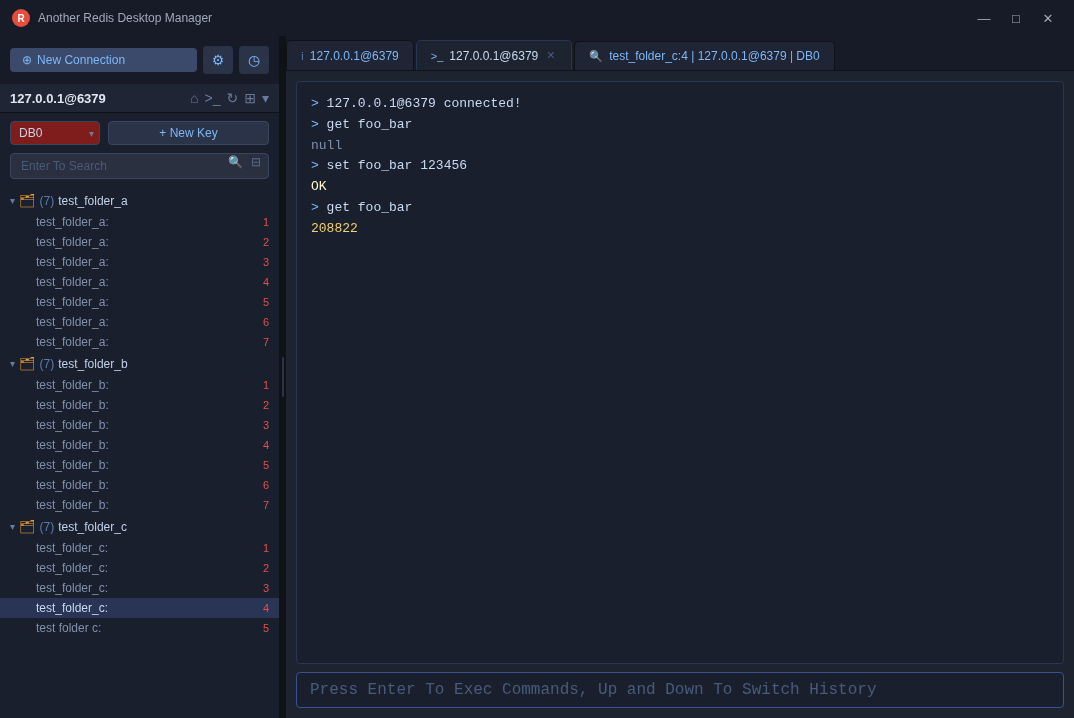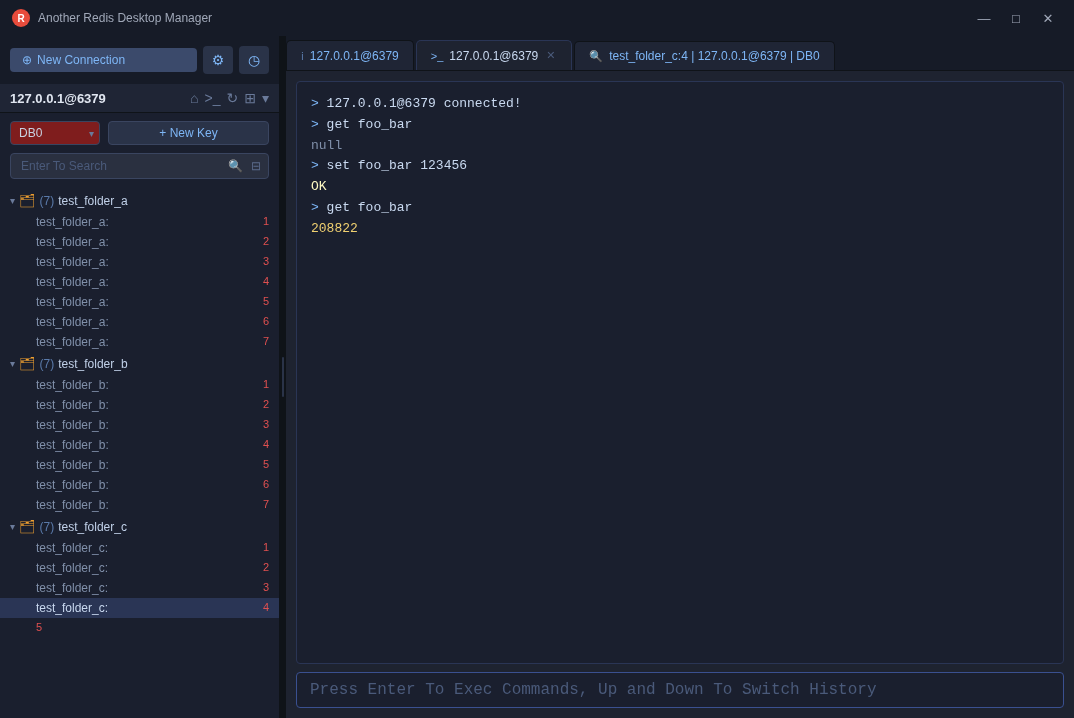"Enter To Search" .search-input-wrapper { align-items: center -> none }
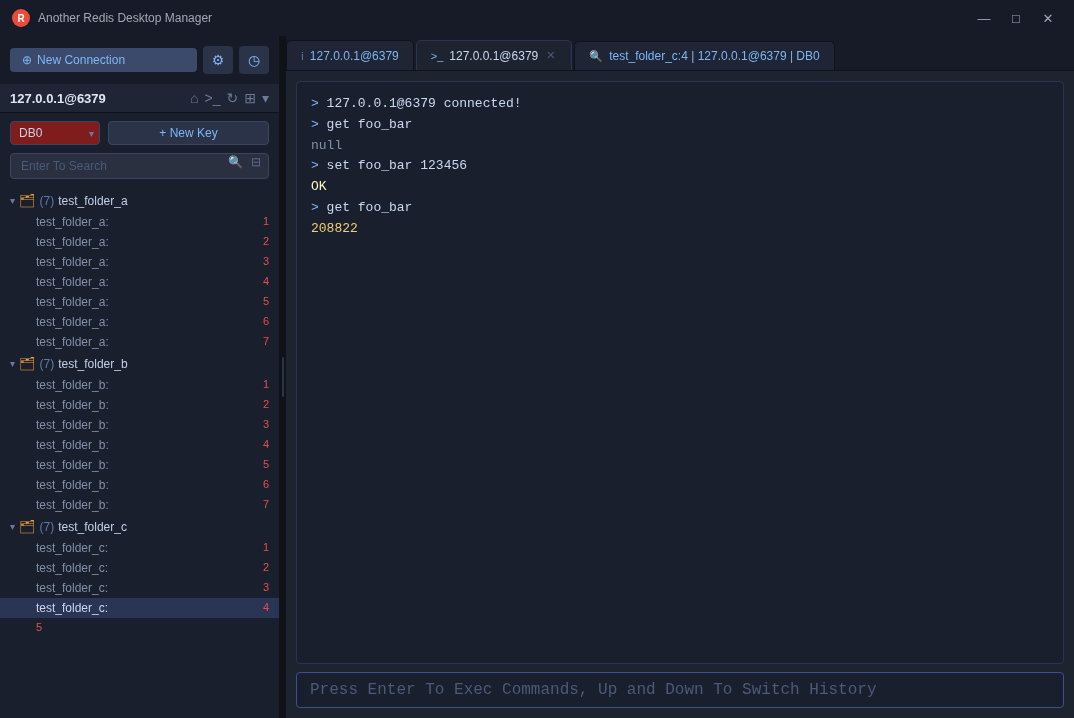"test_folder_a:" .key-item { align-items: flex-start -> center }
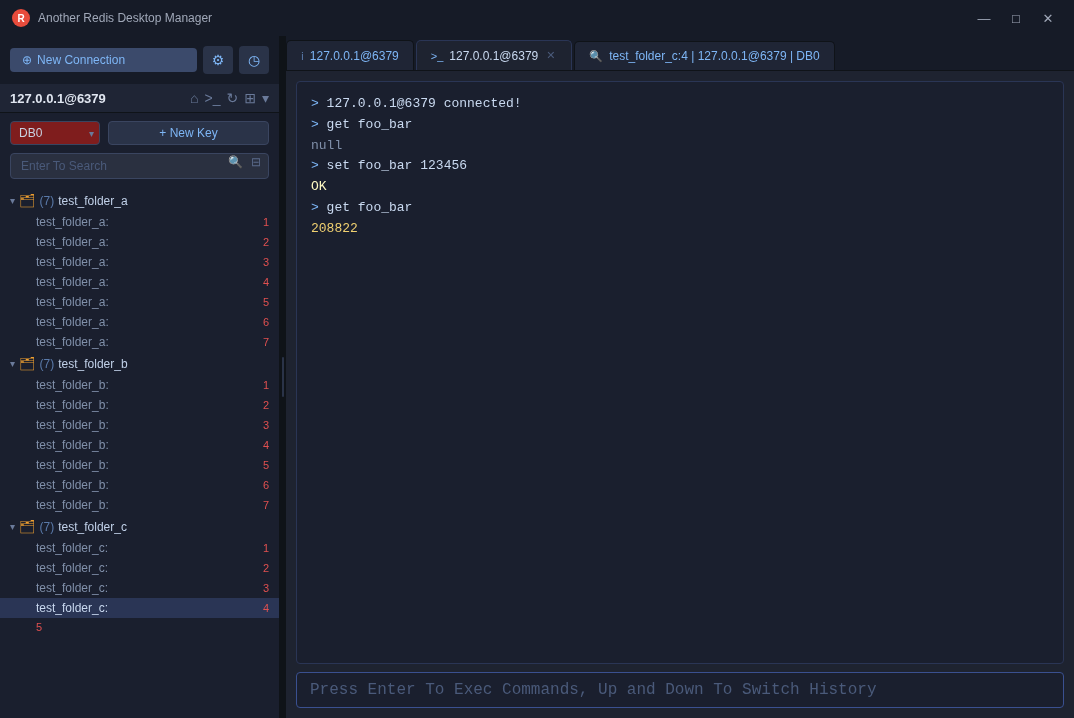"test folder c:" span.key-name { html: none -> <span>test folder c:</span> }
